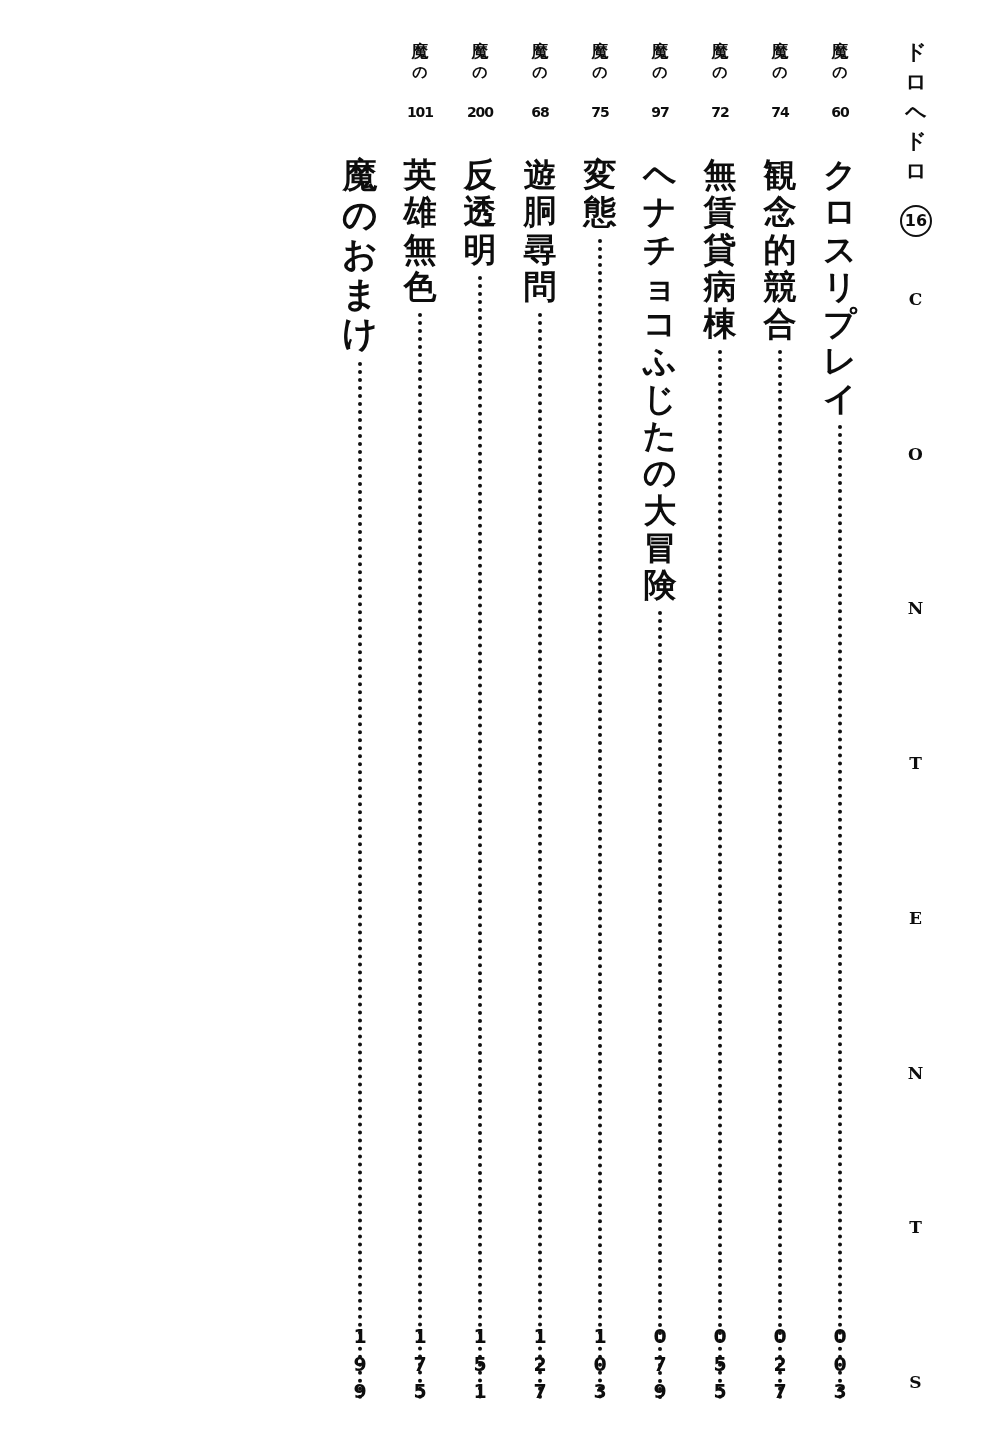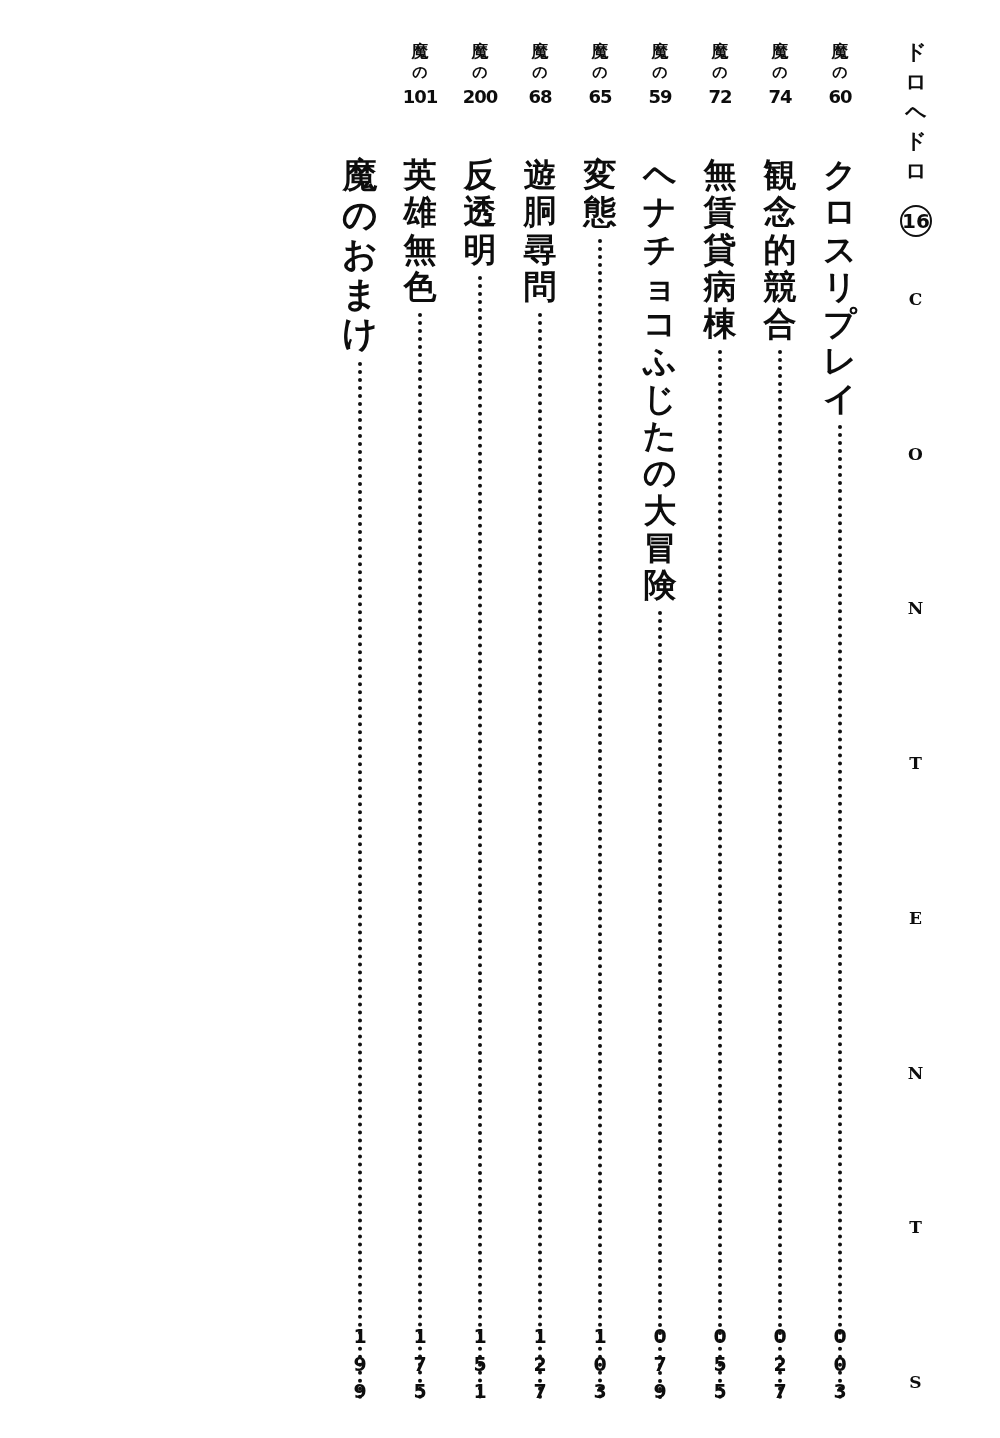"101" .chapnum .num { font-size: 18px -> 14px; margin-top: 6px -> 24px }
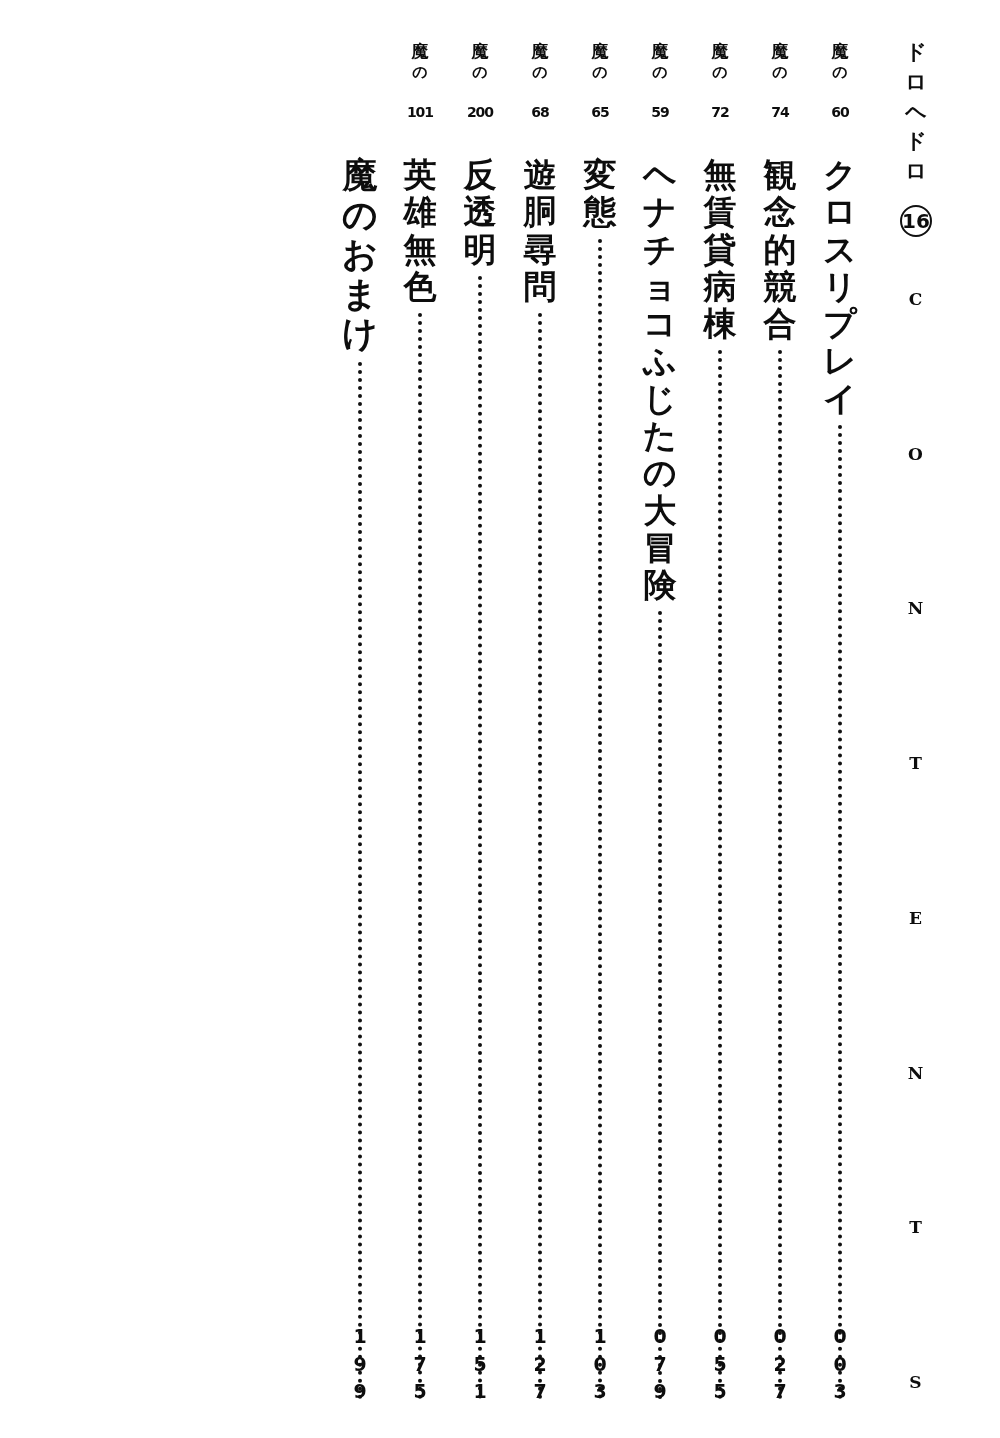"65" span.num { text: 65 -> 75 }
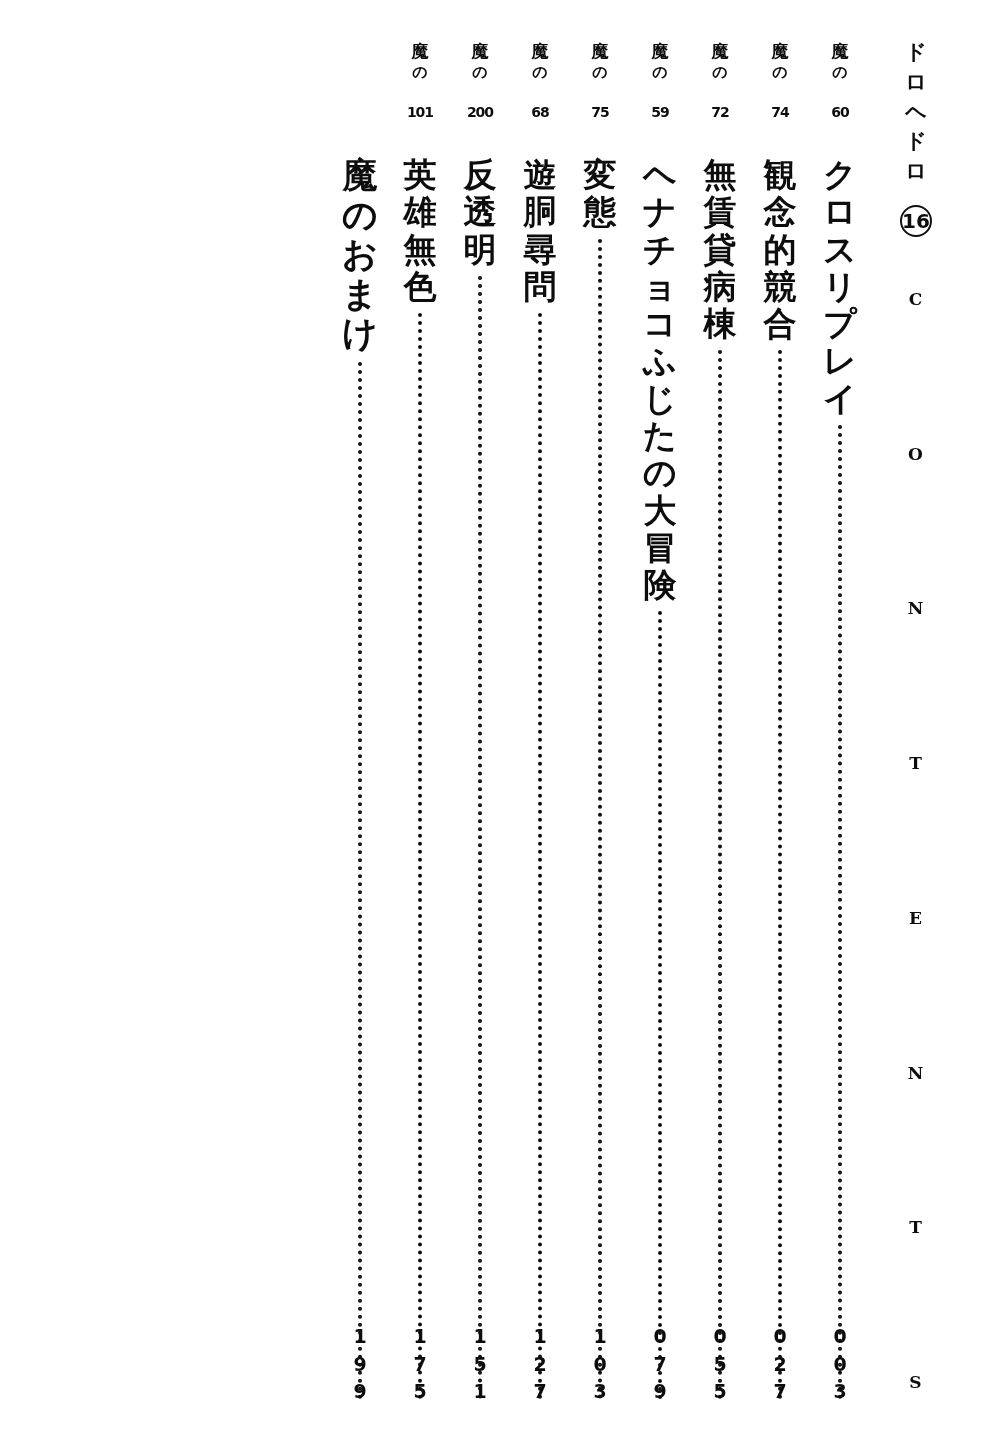"59" span.num { text: 59 -> 97 }
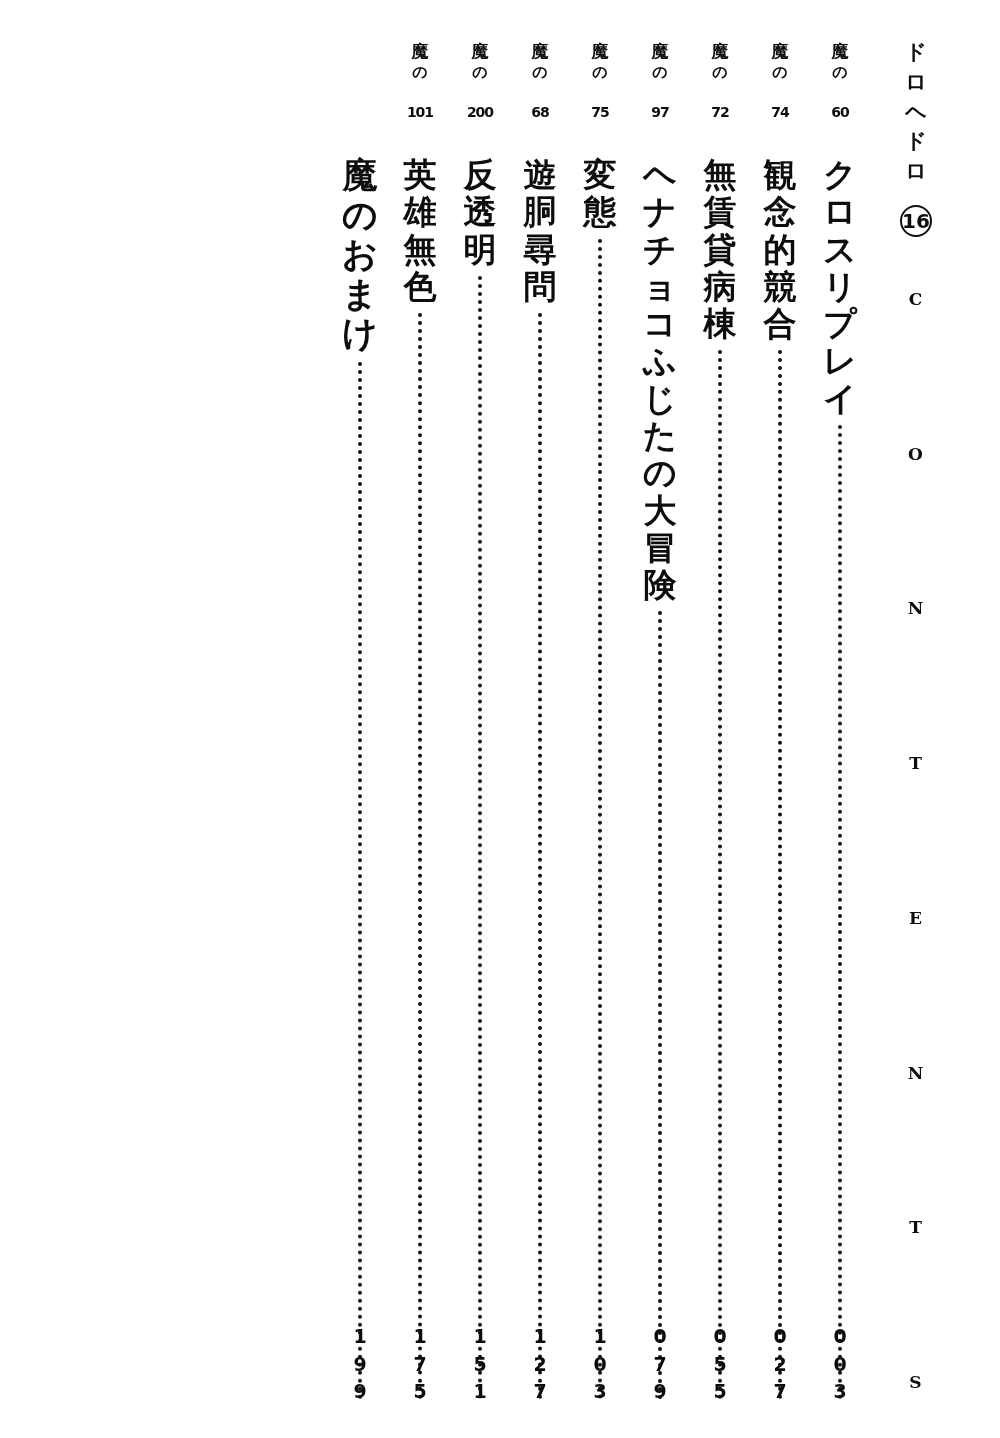"16" .vol-badge { font-size: 20px -> 16px }
